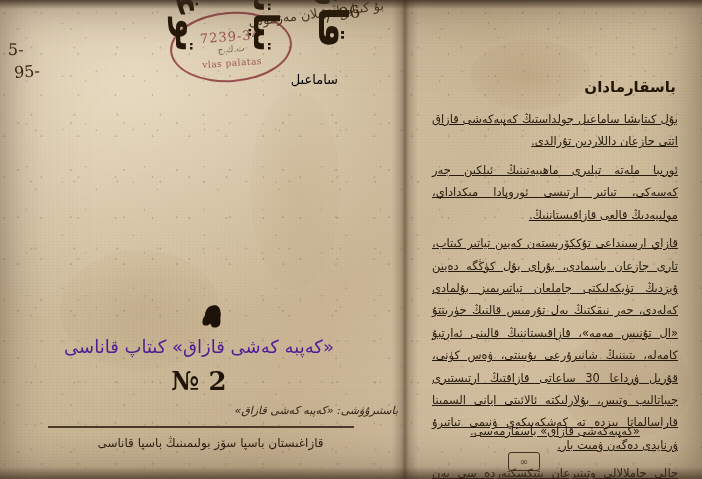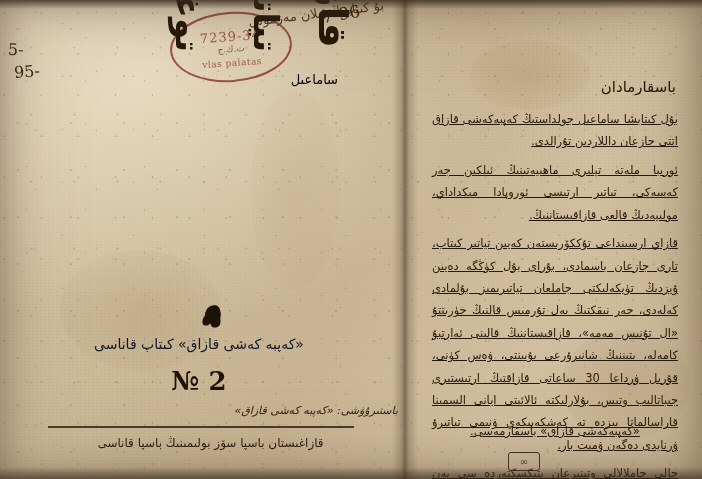"باسقارمادان" #rp-heading { font-weight: normal -> bold }
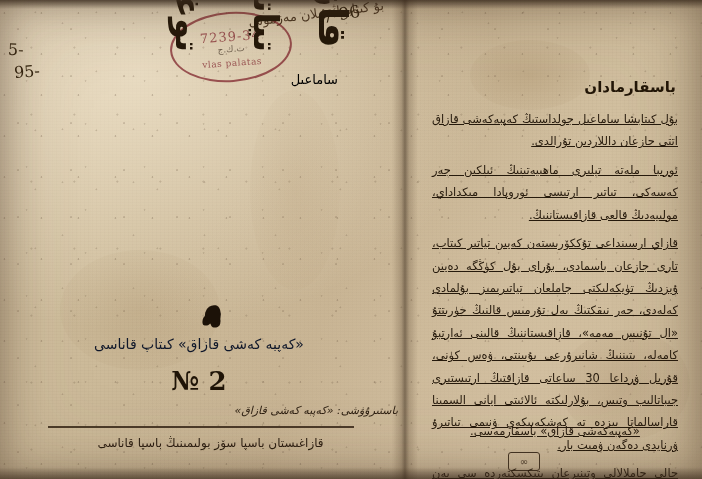"«كەپبە كەشى قازاق» كىتاپ قاناسى" #series-line { color: #0f172a -> #4c1d95; font-size: 14px -> 18px }
